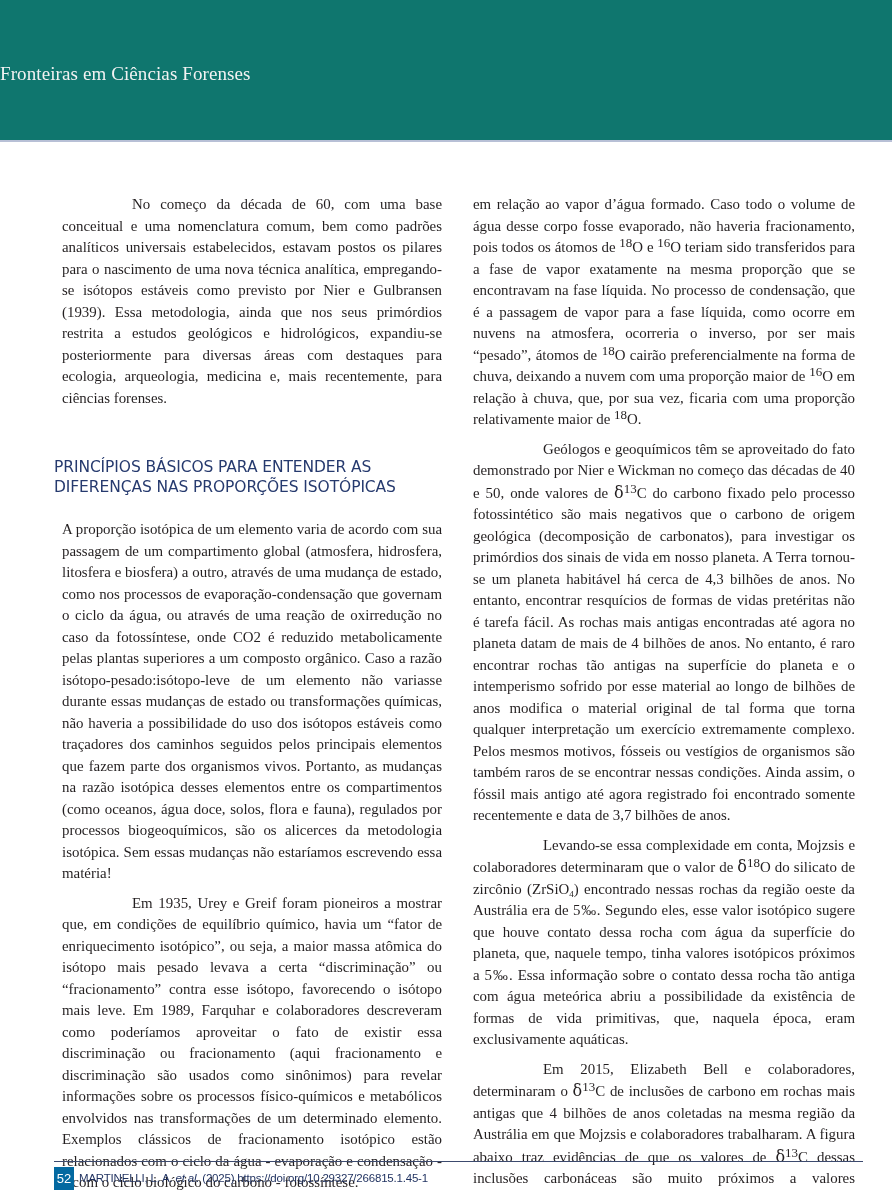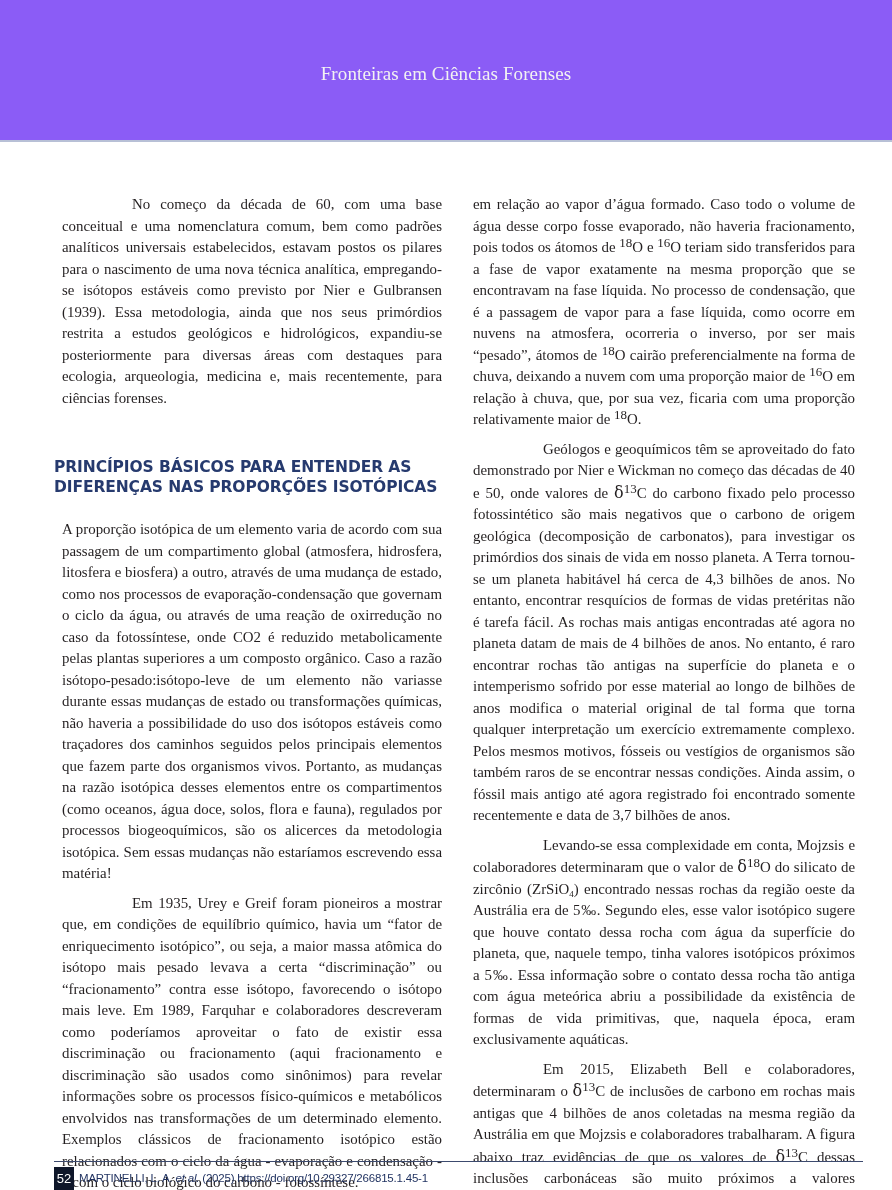"Fronteiras em Ciências Forenses" .header { background: #8b5cf6 -> #0f766e; justify-content: center -> none }
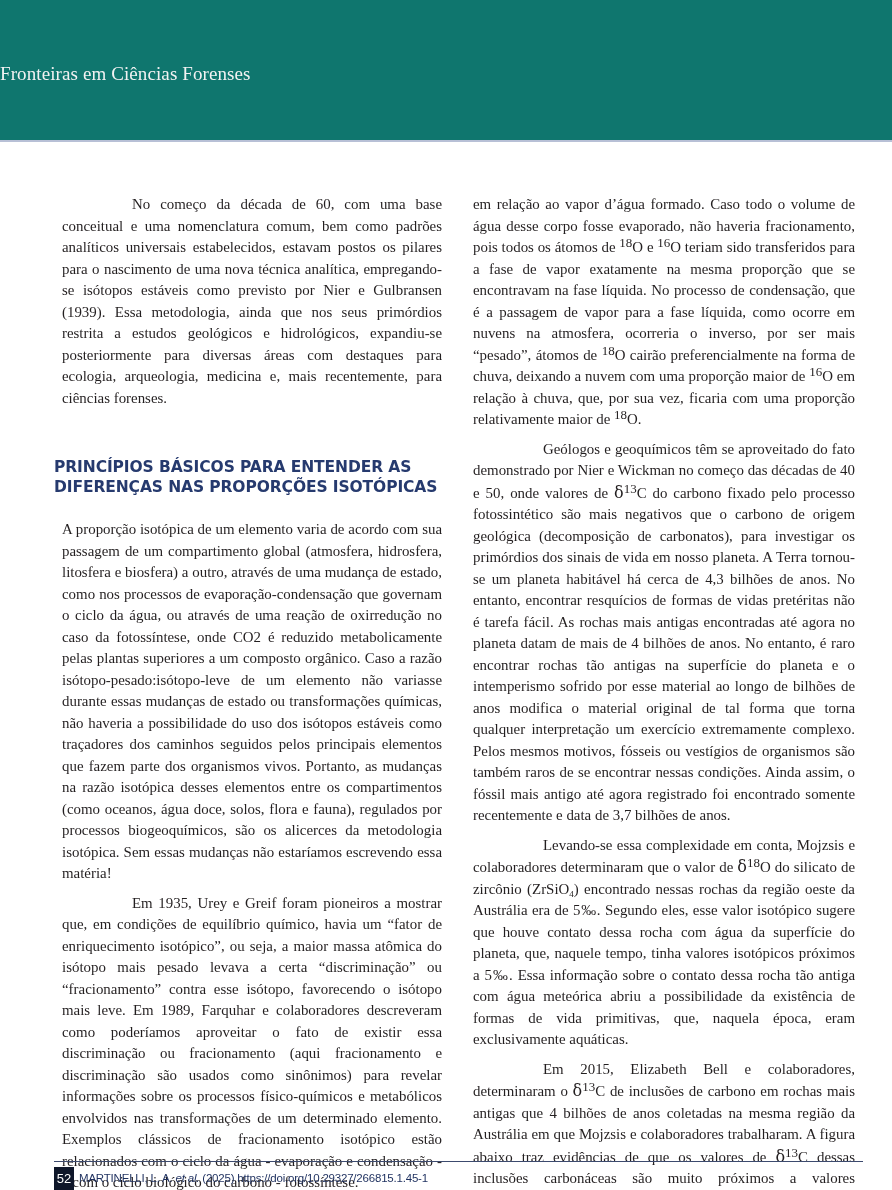"PRINCÍPIOS BÁSICOS PARA ENTENDER AS" .section-heading { font-weight: bold -> normal }
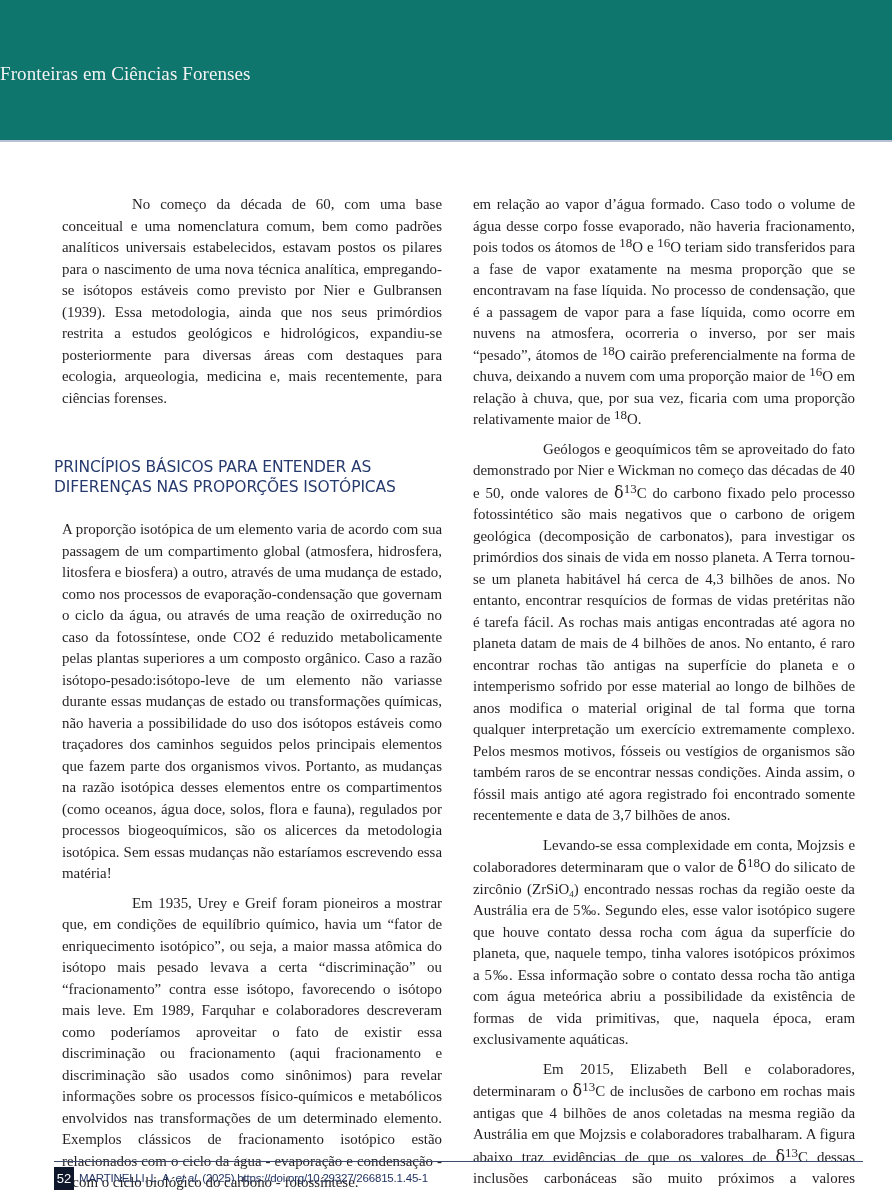"52" .page-num { background: #0f172a -> #0369a1 }
